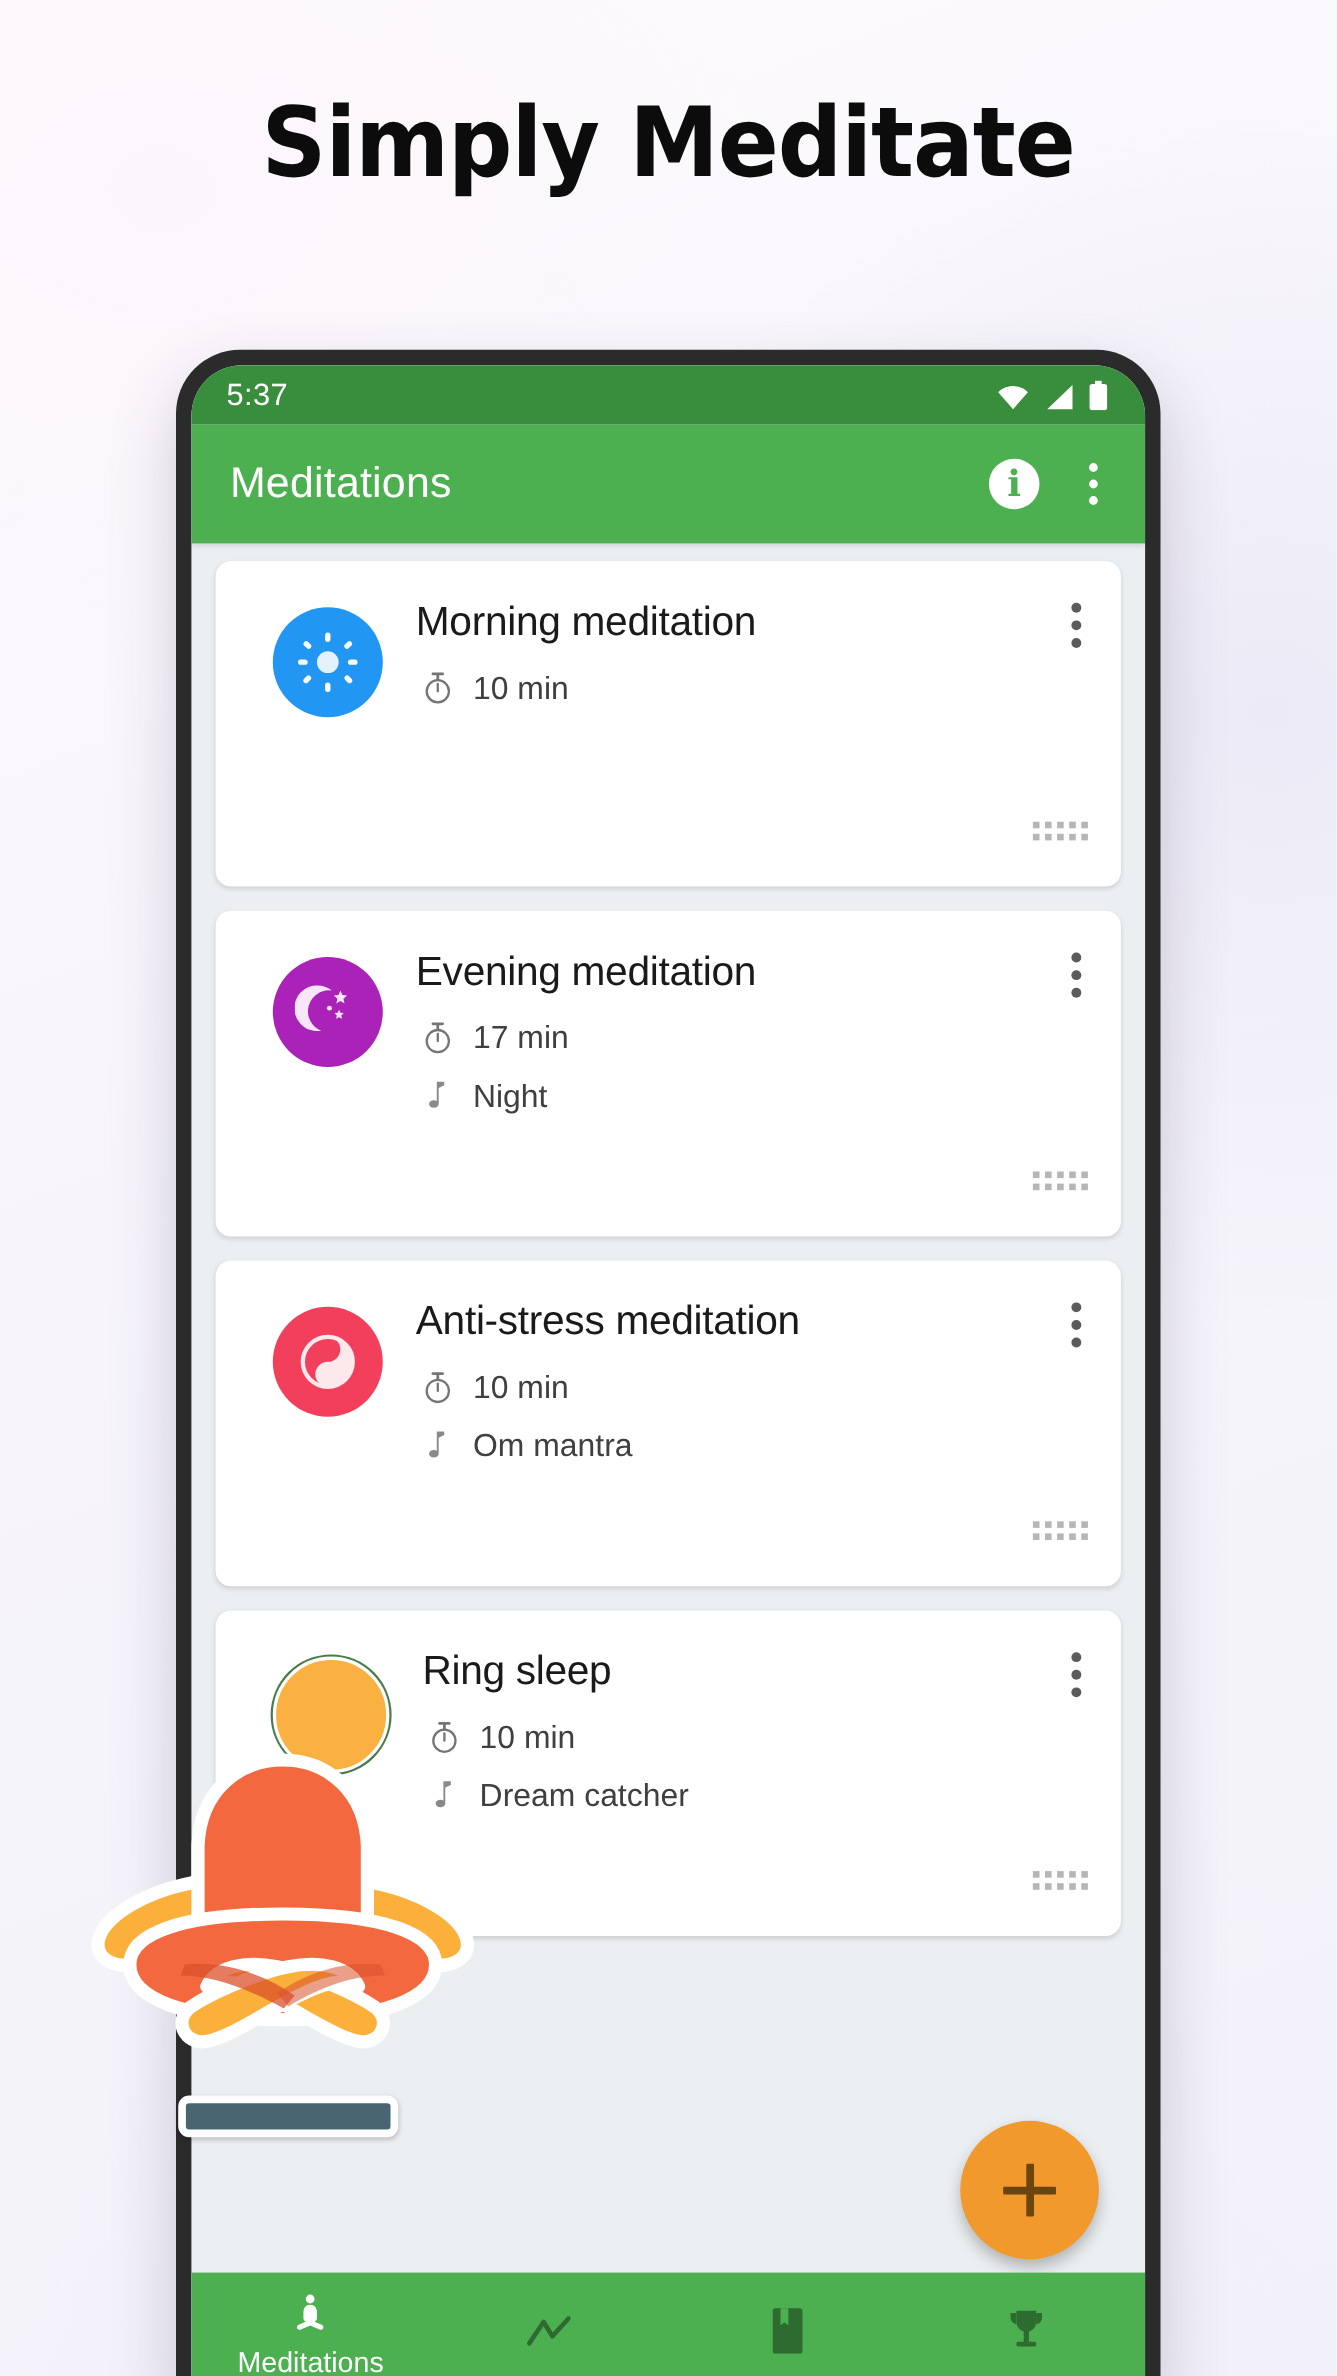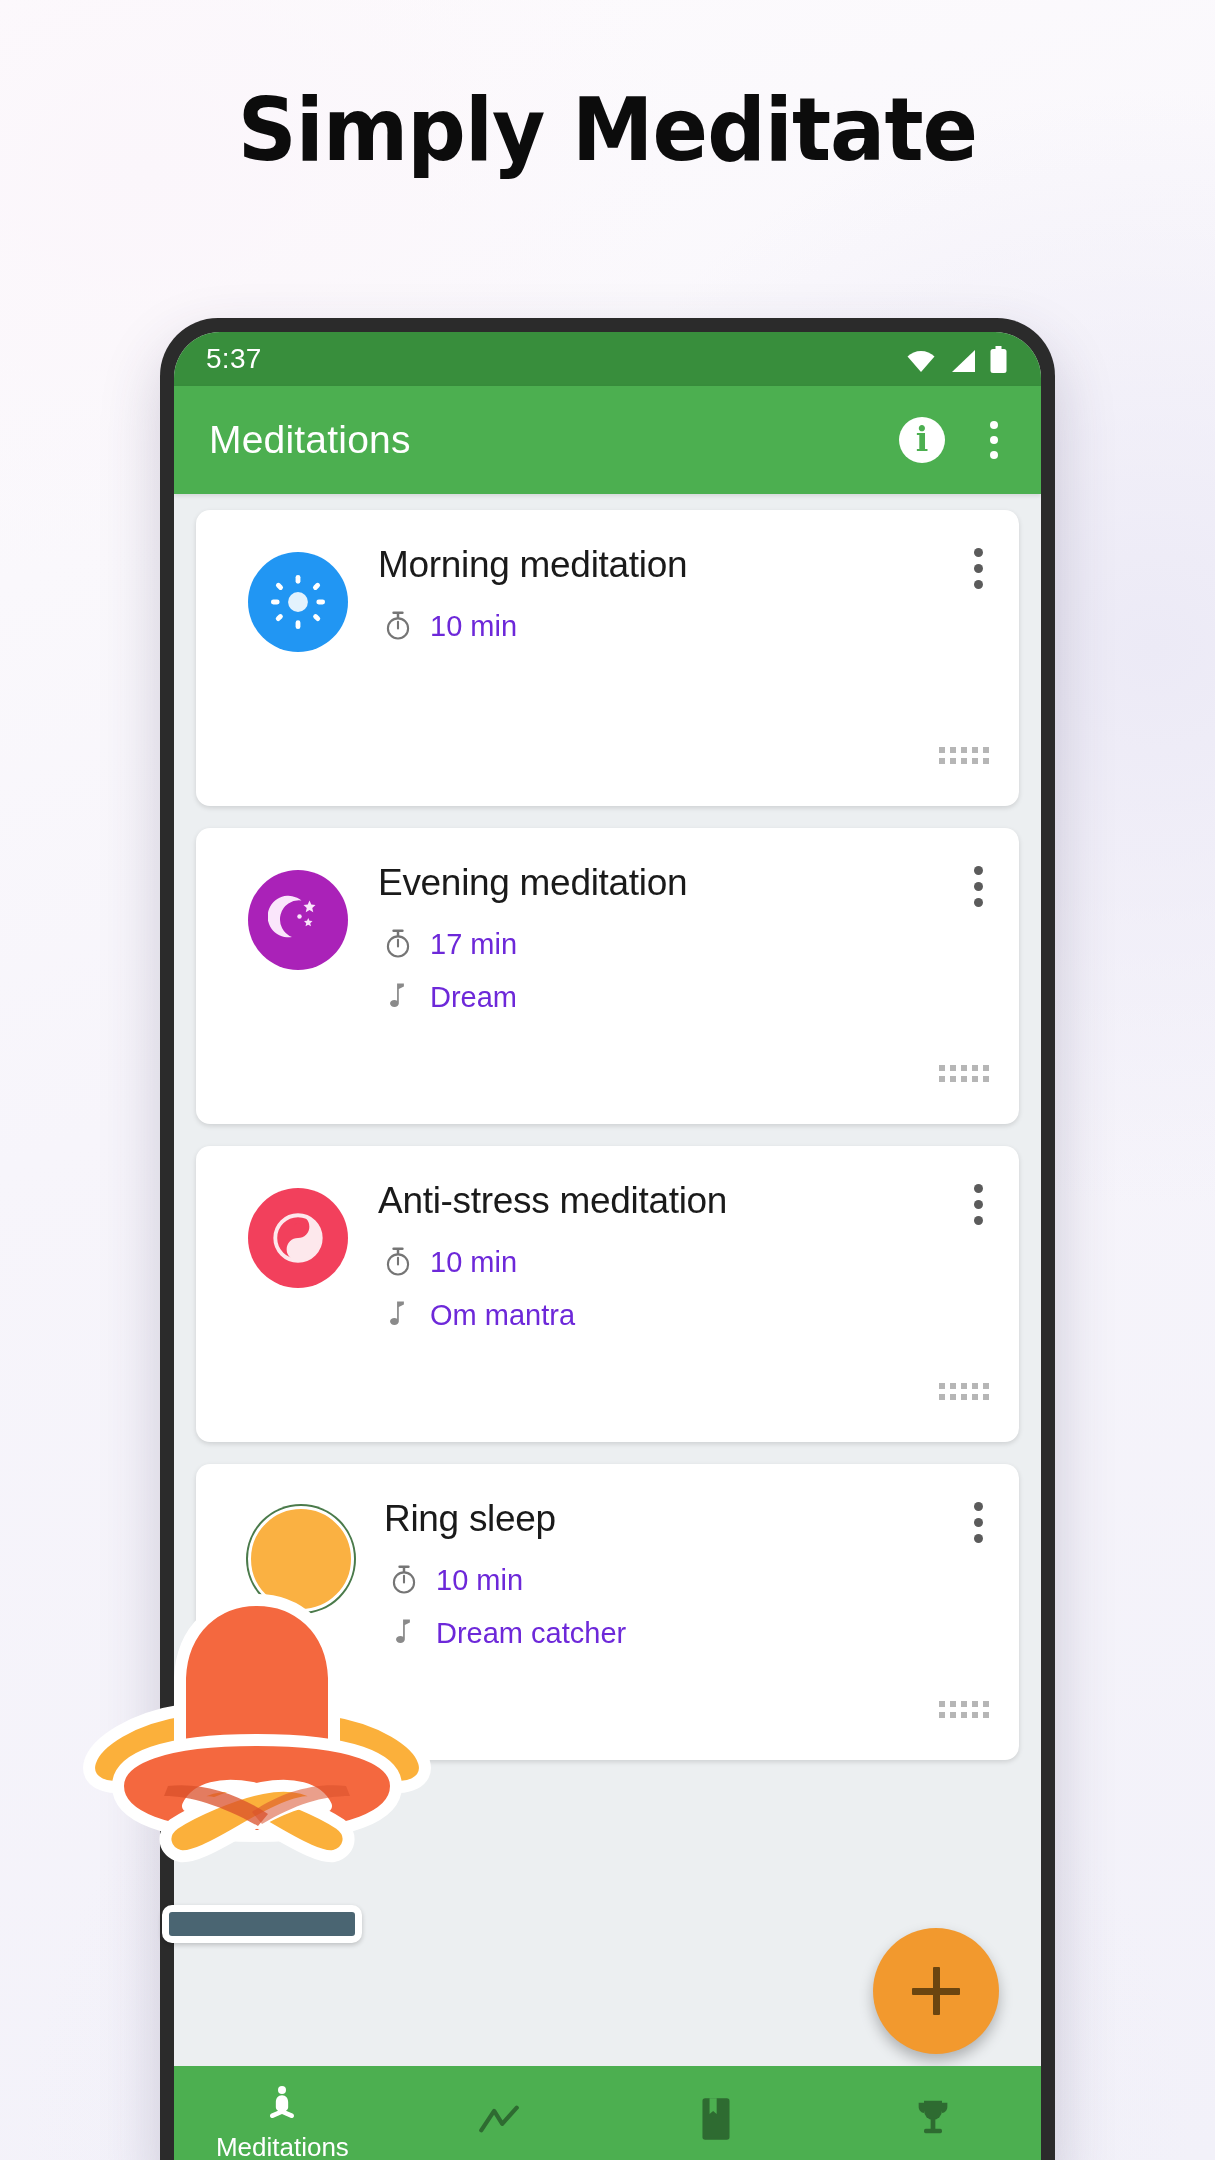"10 min" .meta-tx { color: #6d28d9 -> #404040 }
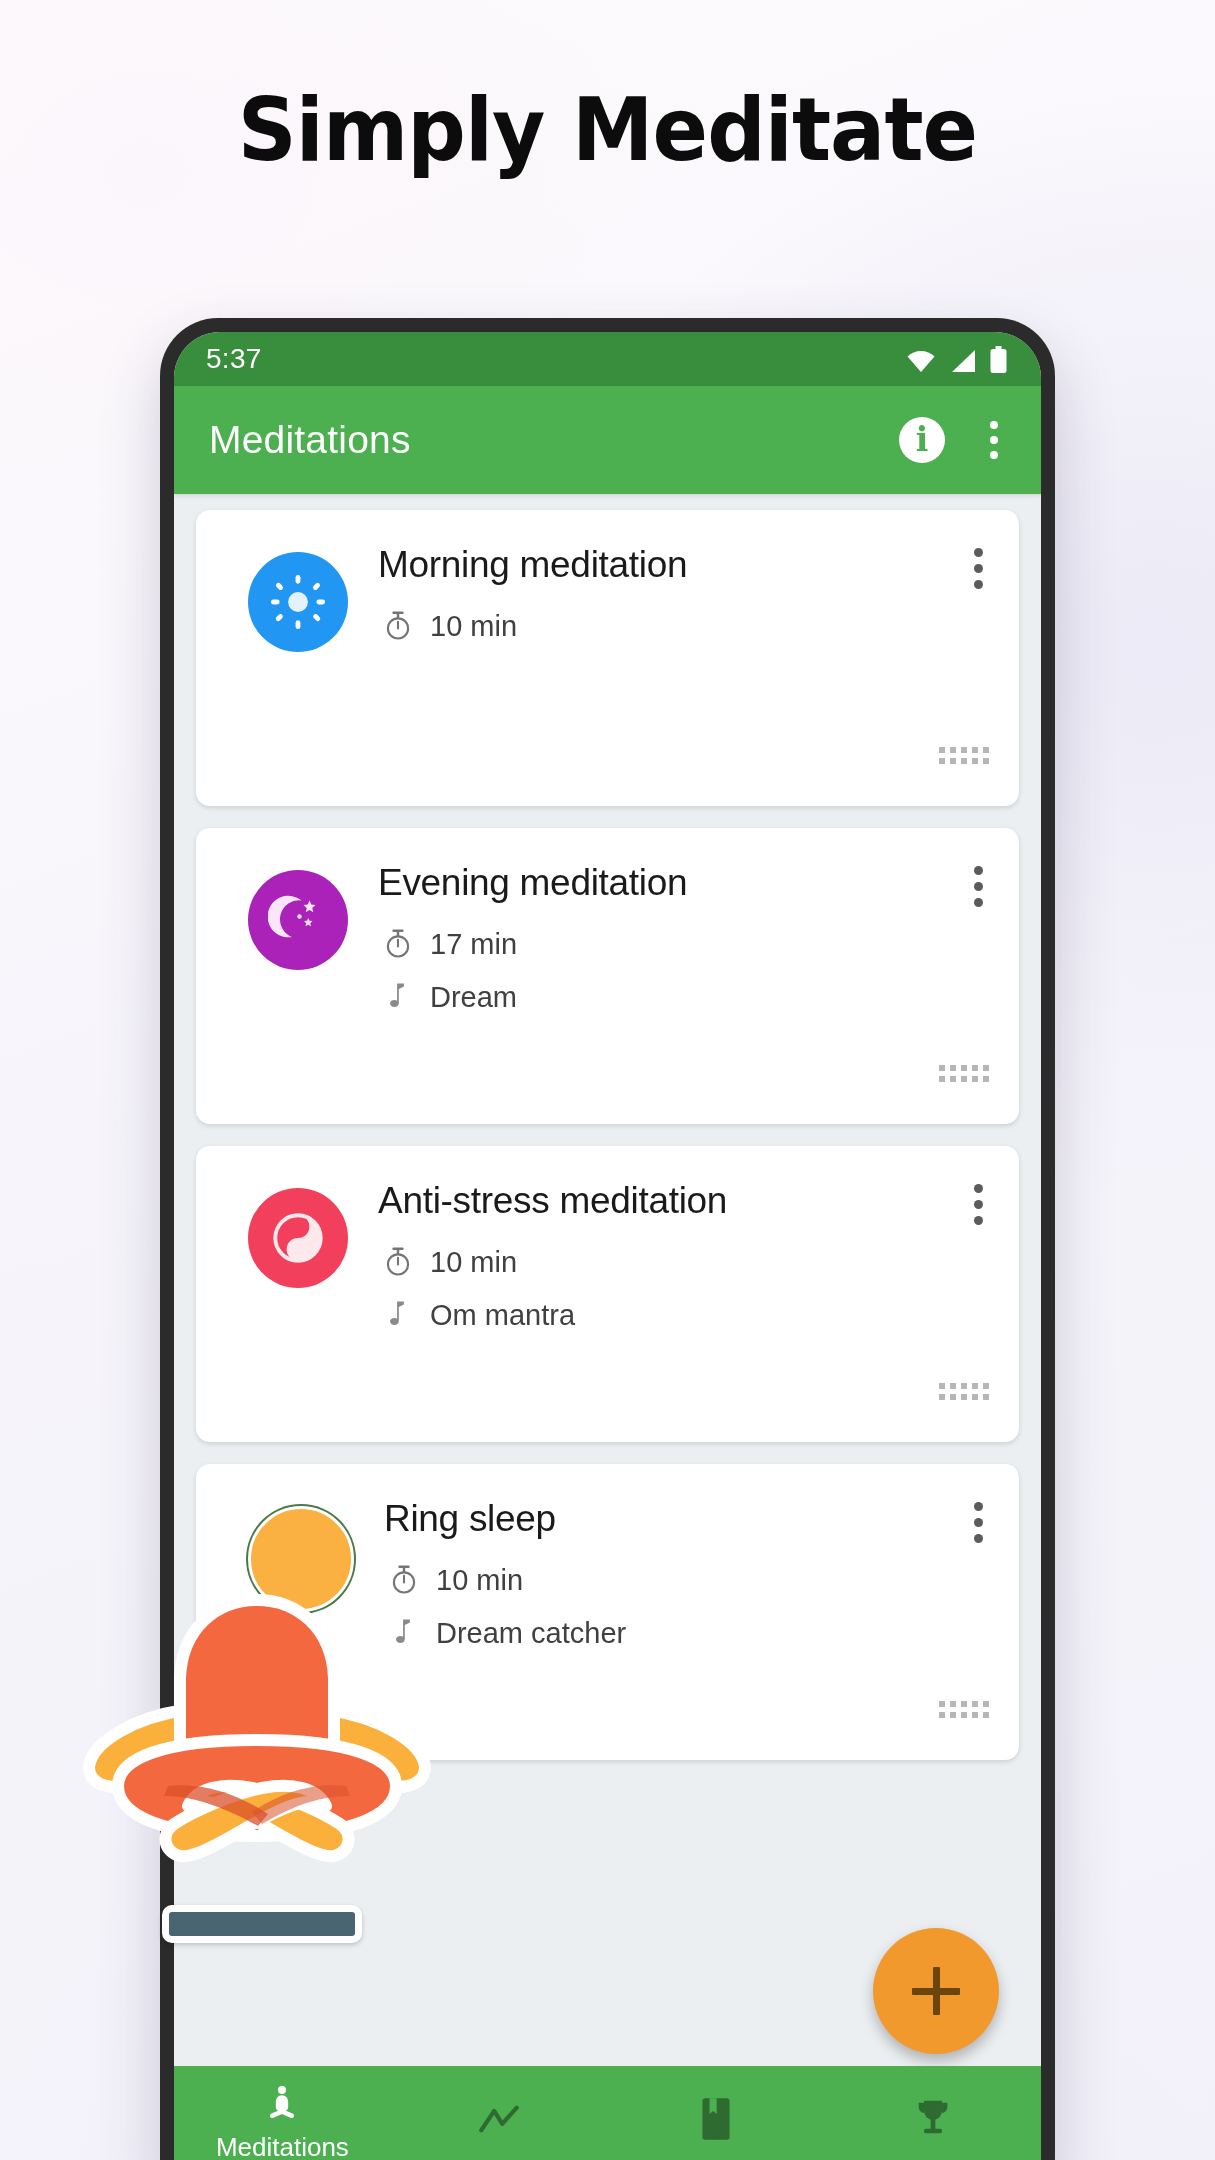"Dream" div.meta-tx { text: Dream -> Night }
